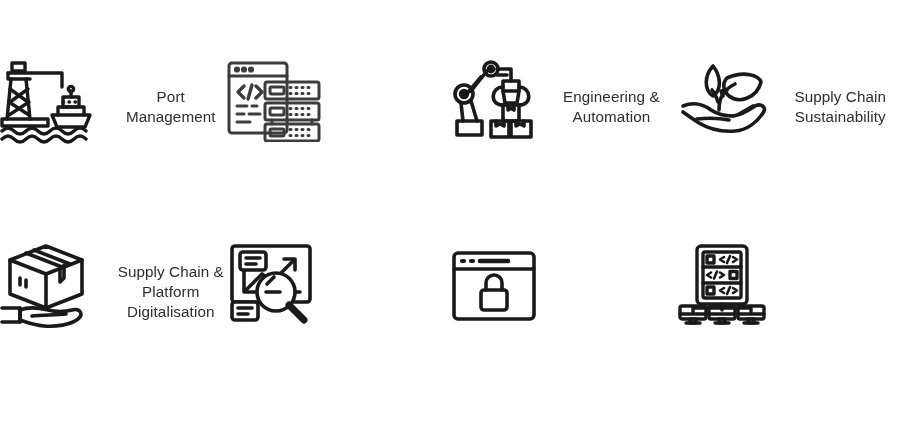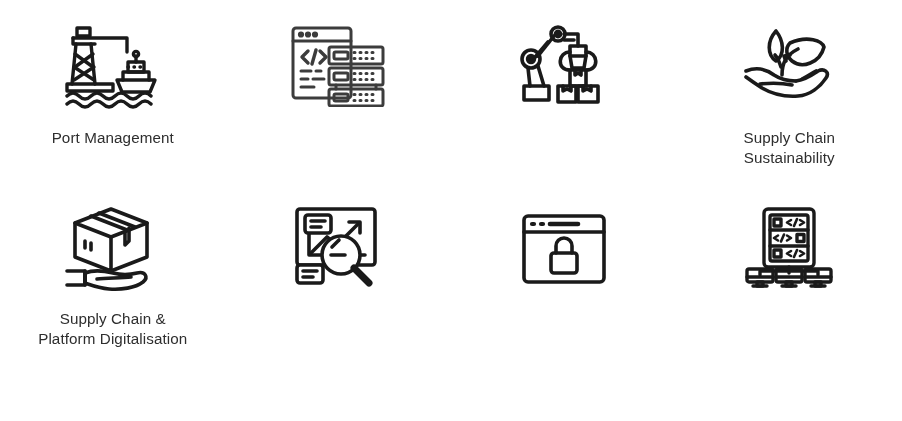"Port Management" .cell { flex-direction: column -> row; gap: none -> 20px }
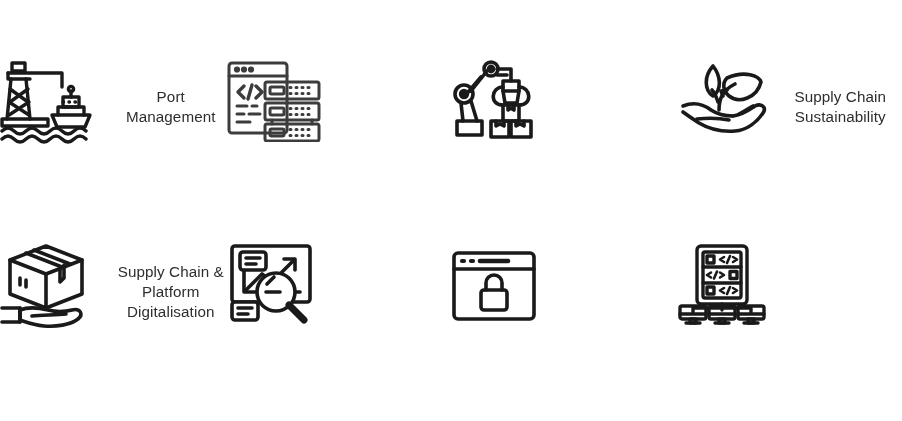"Engineering &" div.caption { html: none -> <div>Engineering &amp; Automation</div> }
